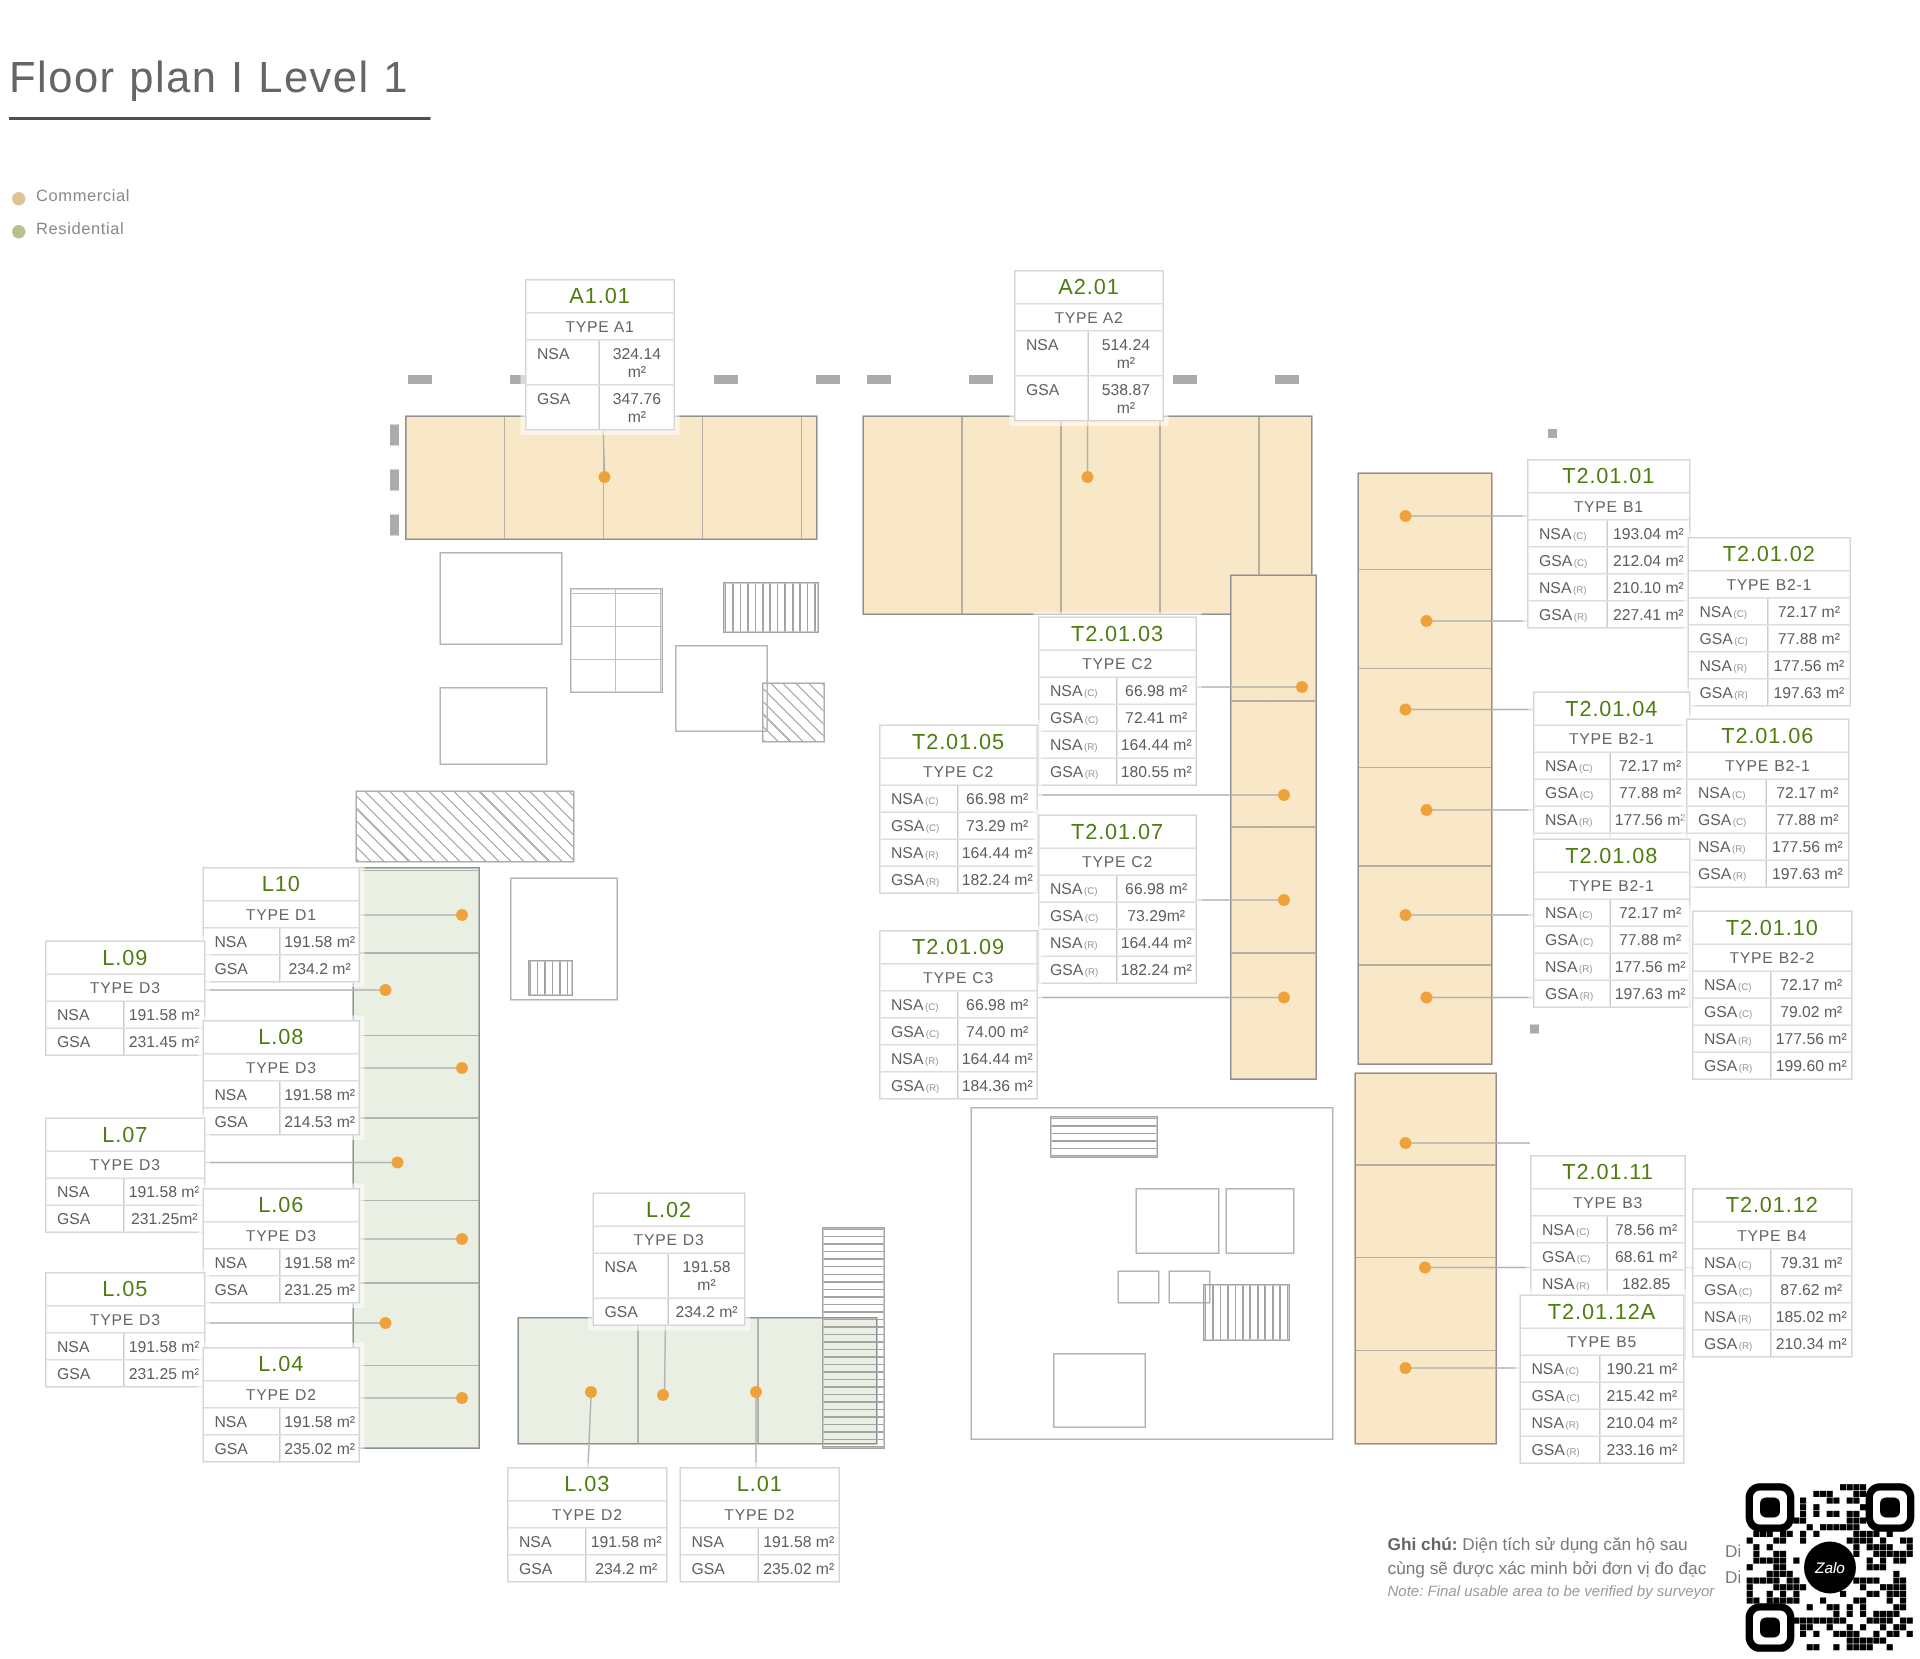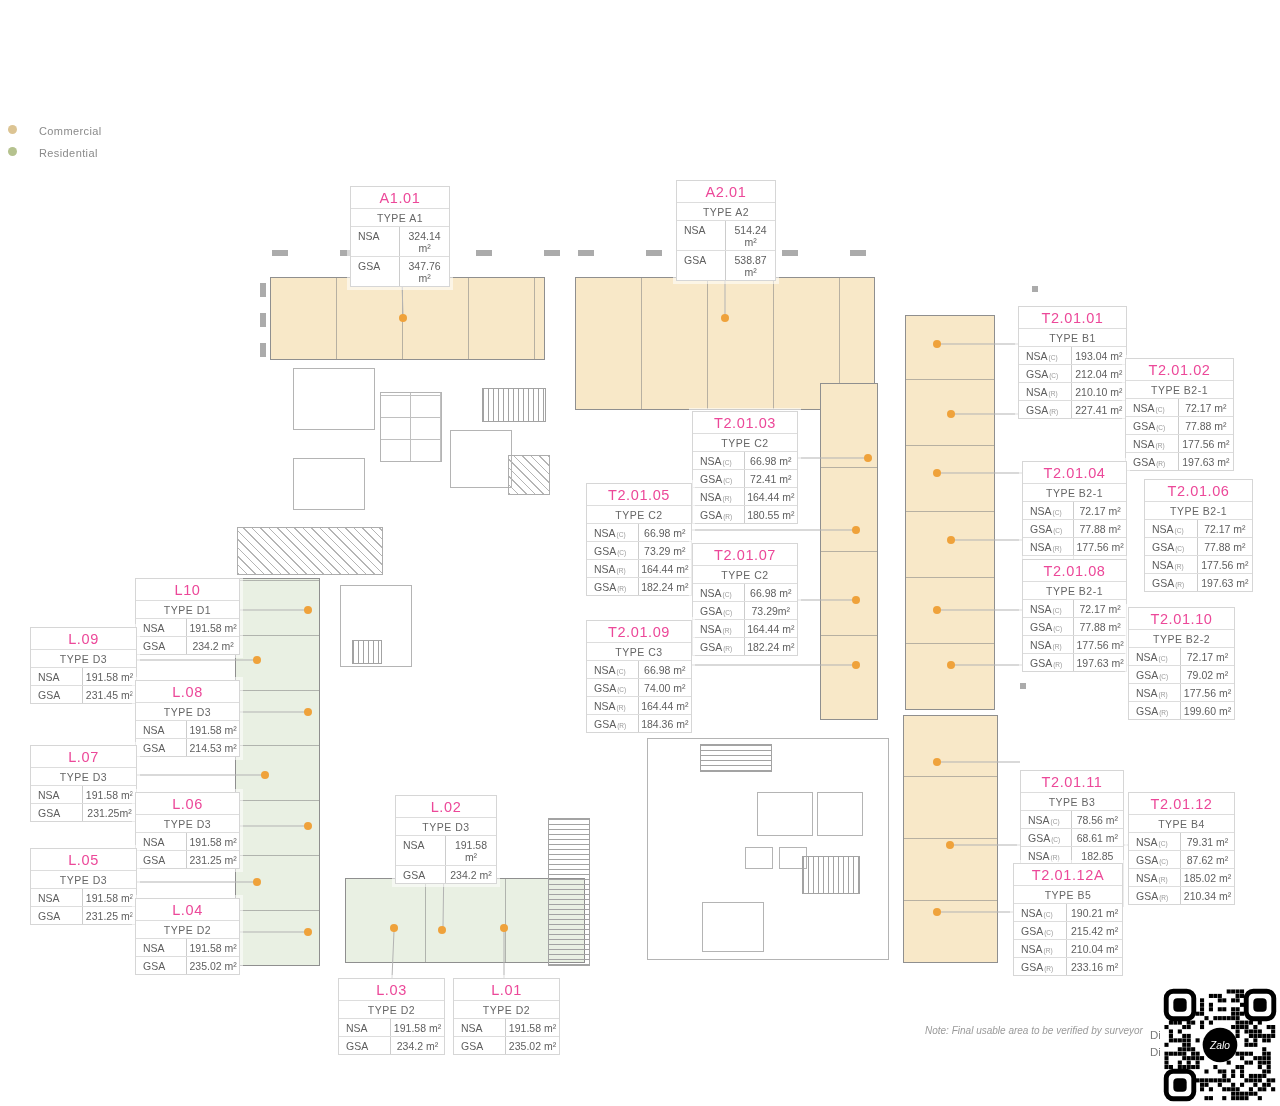"Floor plan I Level 1" div { html: none -> <div>Floor plan I Level 1</div> }
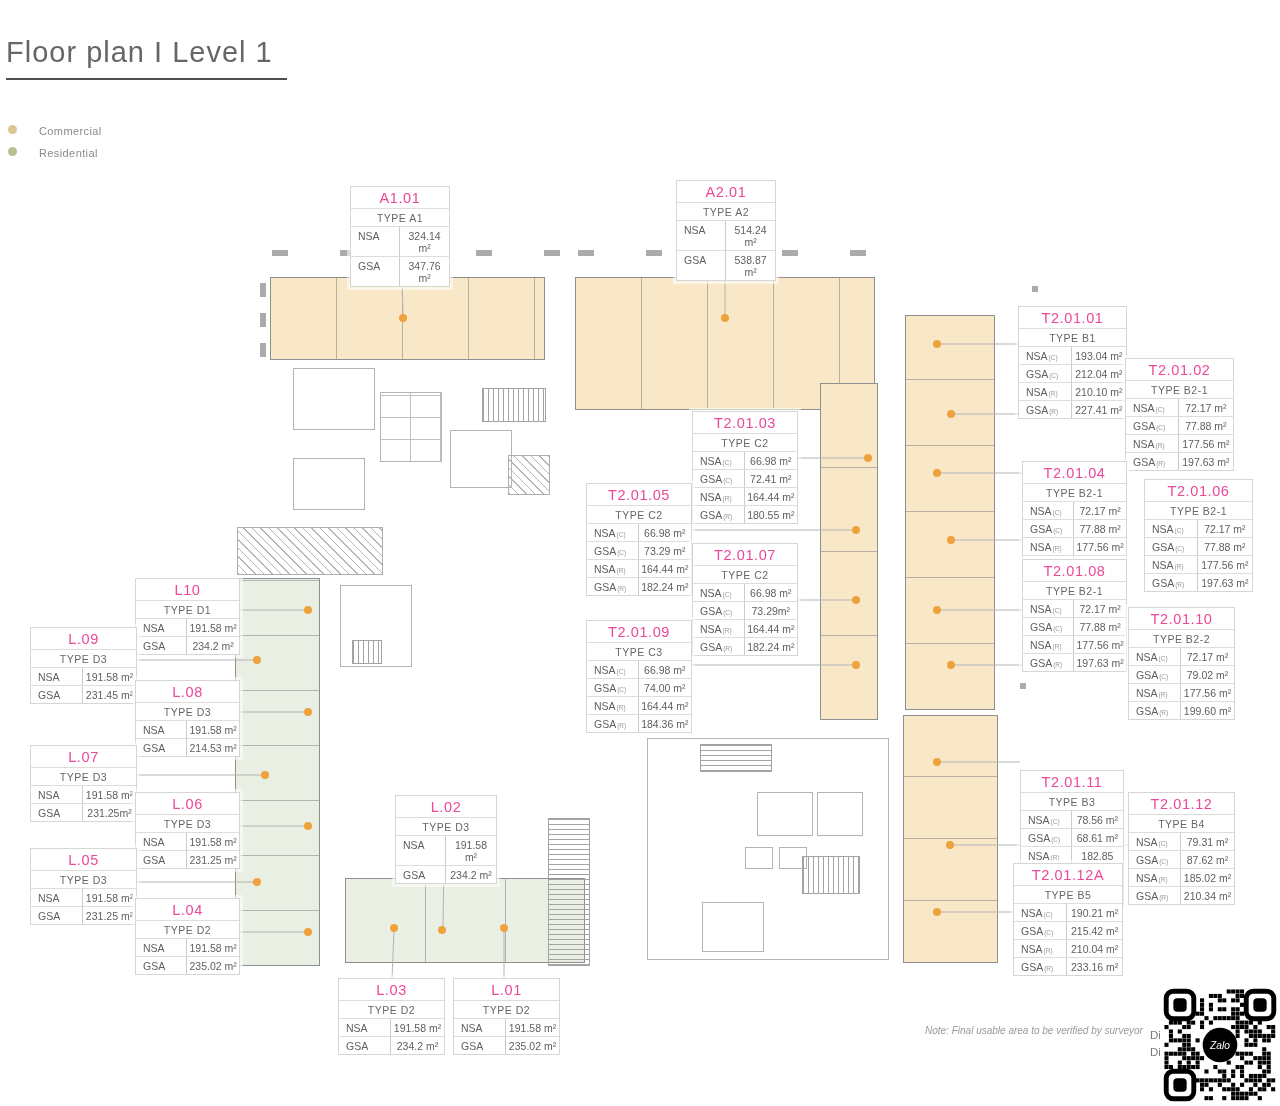"Commercial" .legend-row { align-items: flex-start -> flex-end; gap: 22px -> 7px }
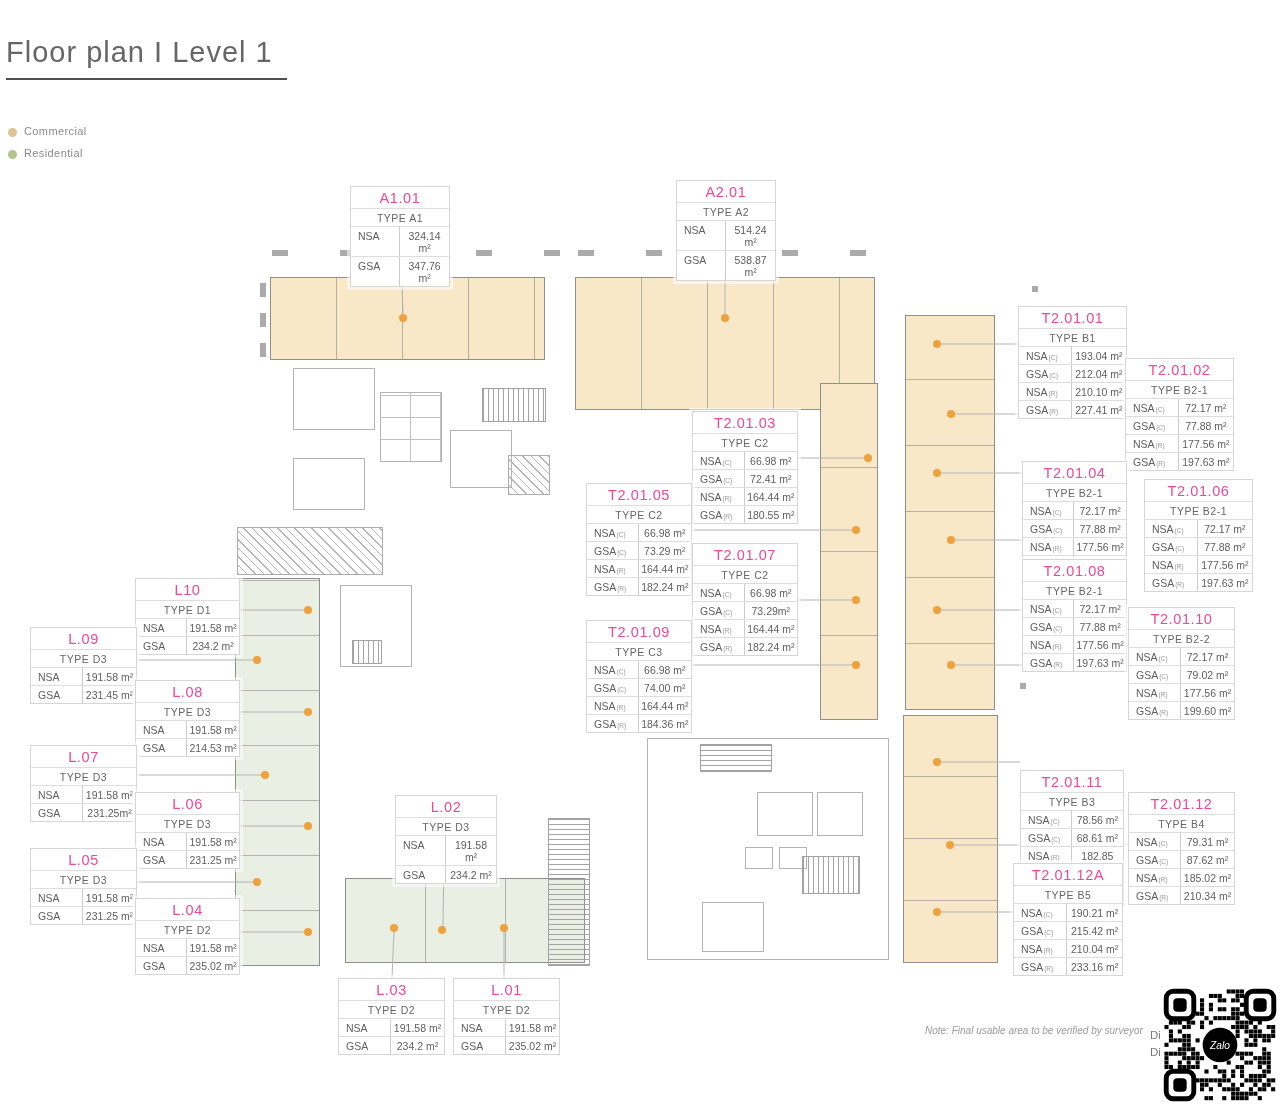"A1.01" .unit-table .hd { color: #ec4899 -> #4d7c0f }
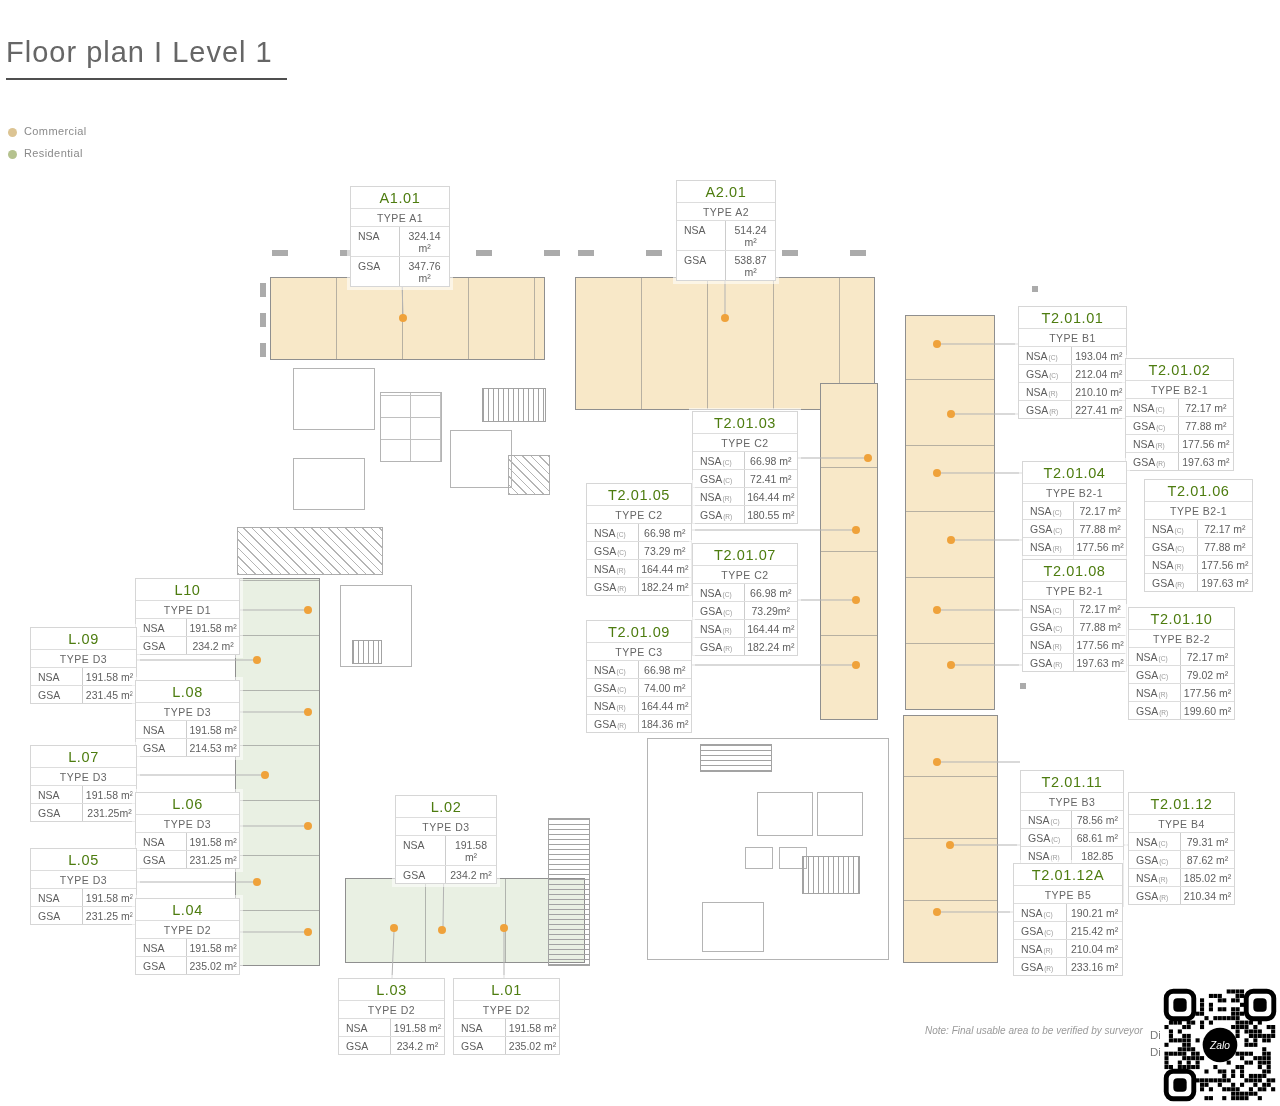"T2.01.06" div.unit-table { margin-left: 20px -> none }
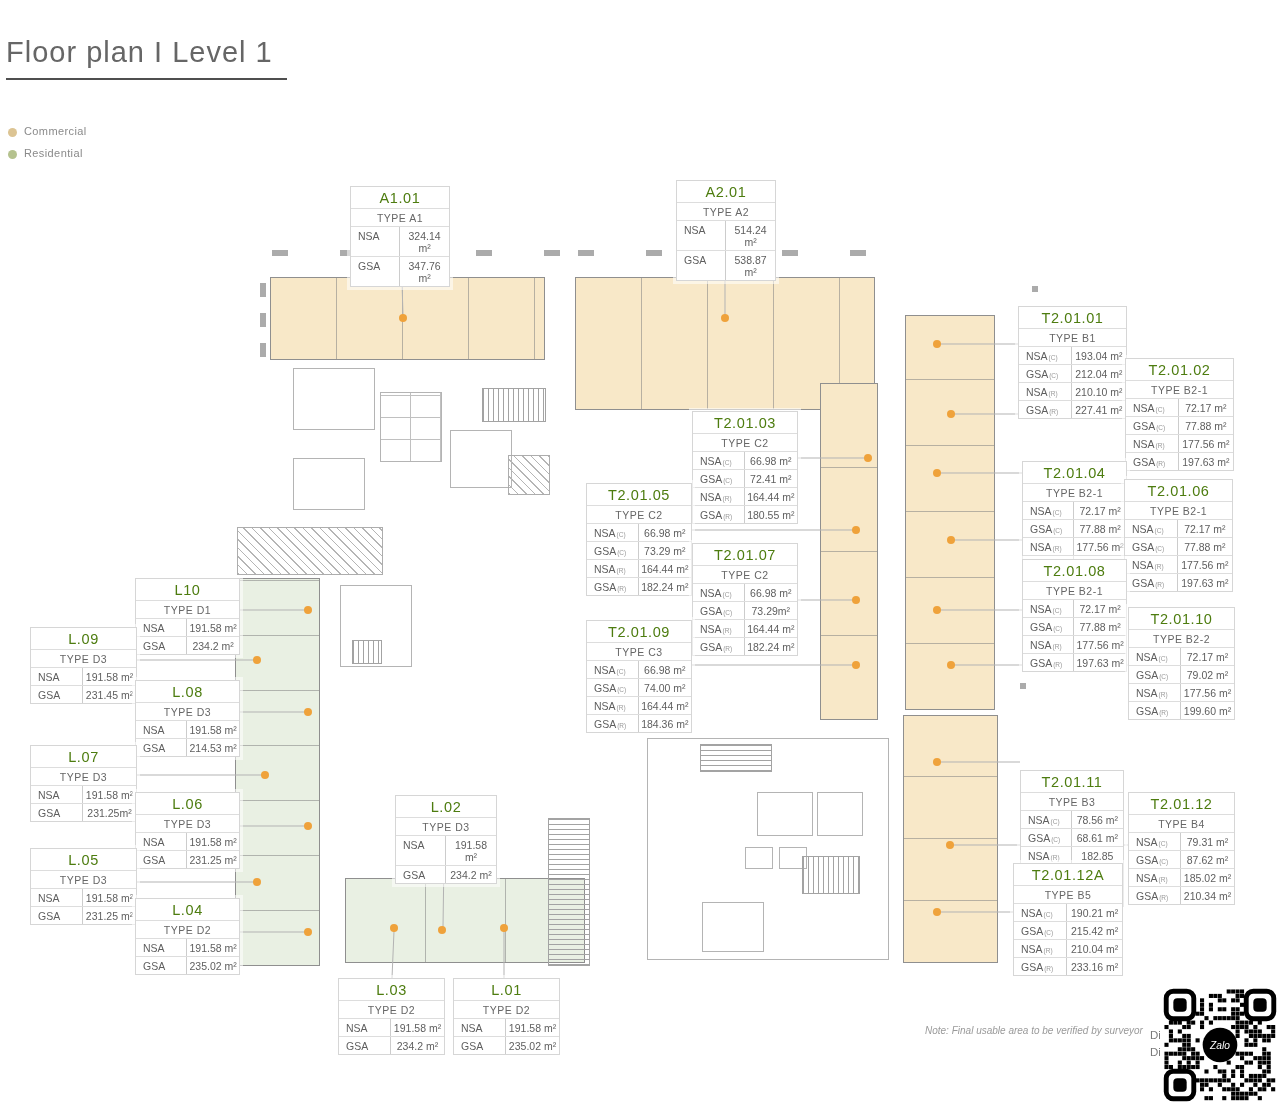"Ghi chú: Diện tích sử" div { html: none -> <div><span>Ghi chú:</span><span> Diện tích sử dụng căn hộ sau cùng sẽ được xác minh bởi đơn vị đo đạc</span></div> }
